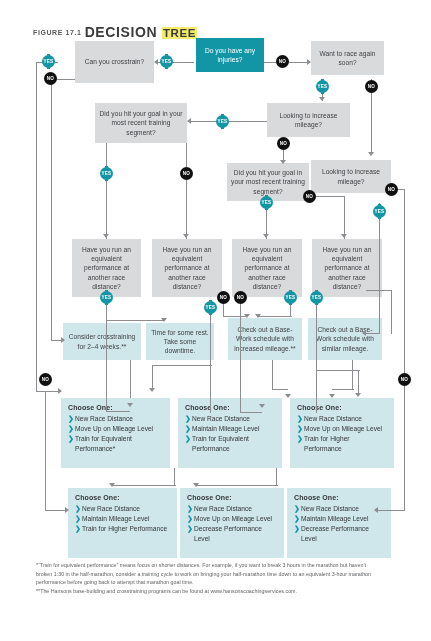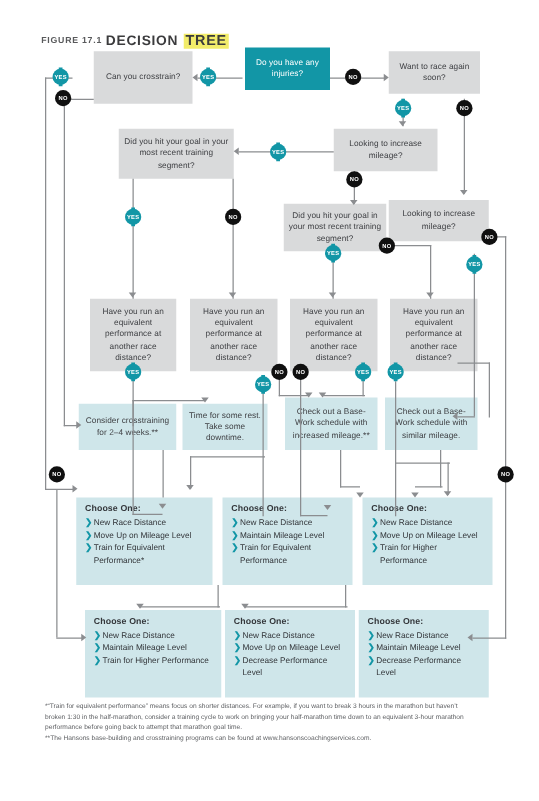"DECISION" #title .word1 { font-size: 11px -> 14px }
